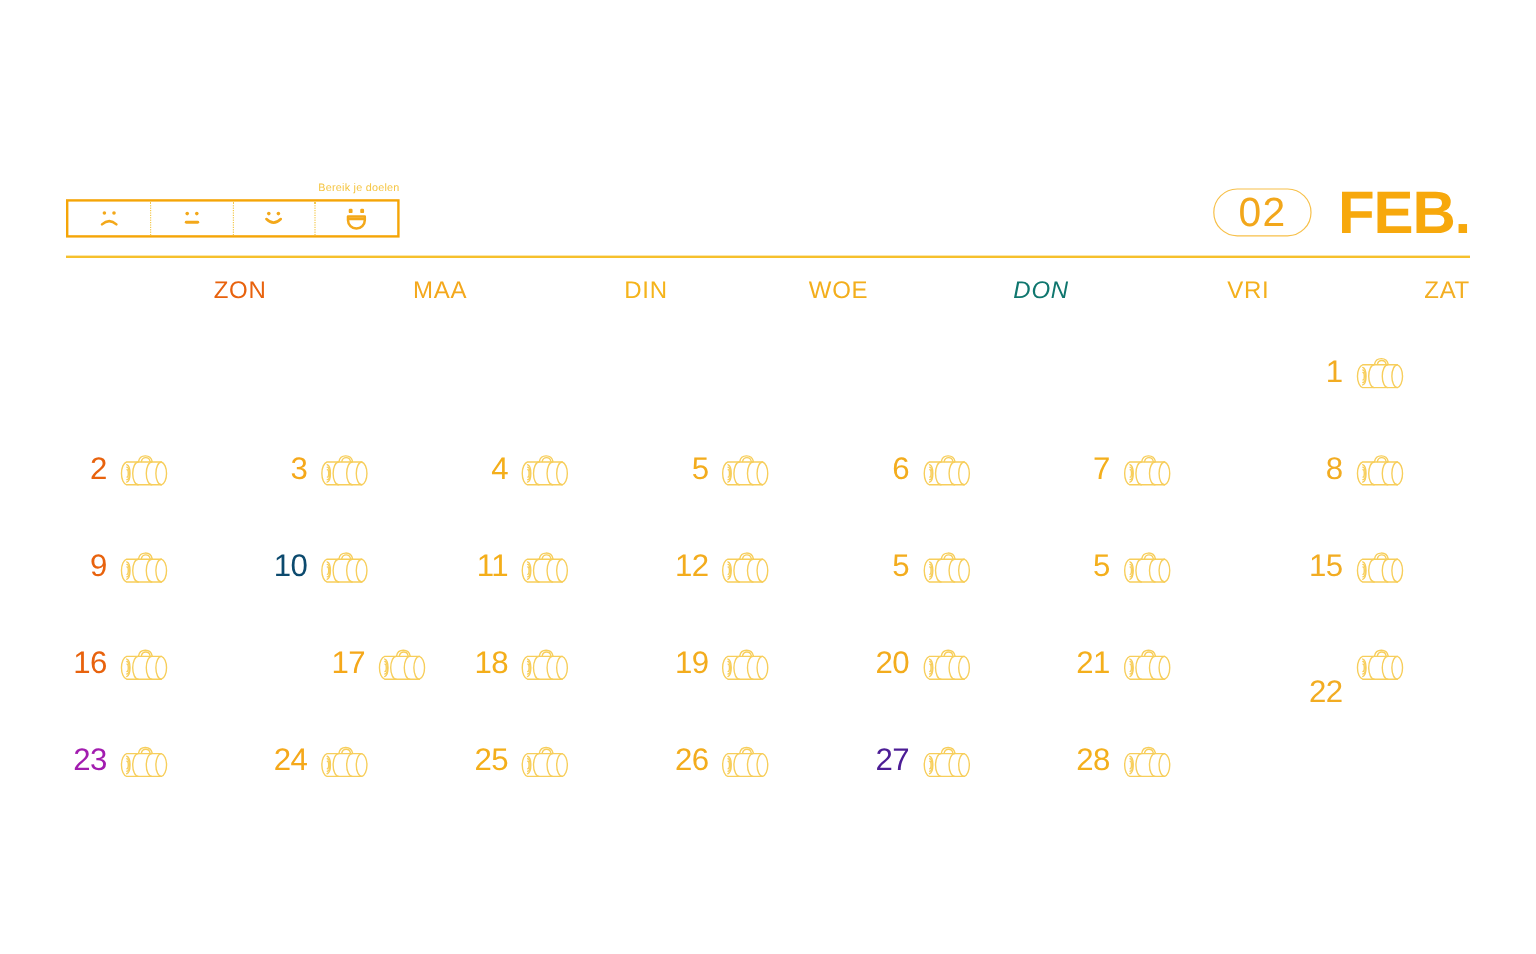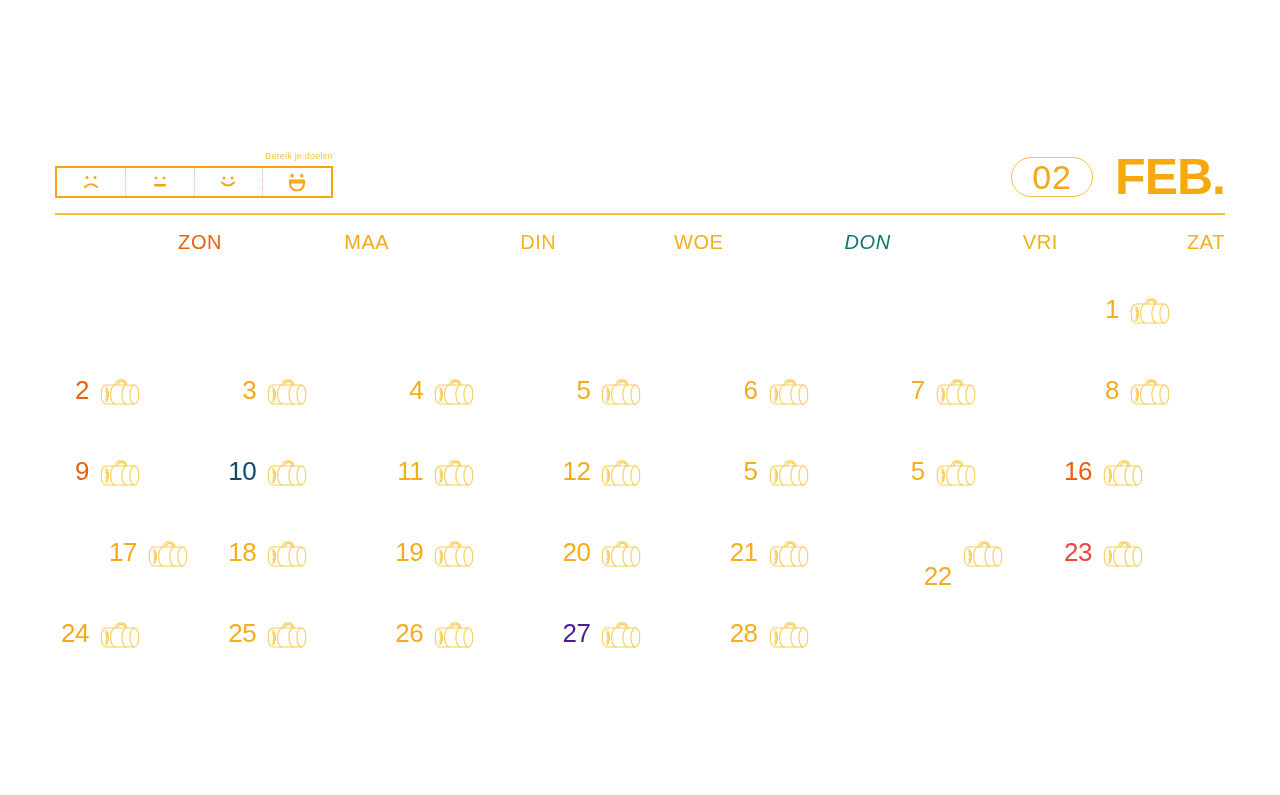"15" div.cell { html: none -> <div> <span>15</span> <svg> <g> <path></path> <path></path> <path></path> <path></path> <path></path> <path></path> <path></path> <path></path> <path></path> </g> </svg> </div> }
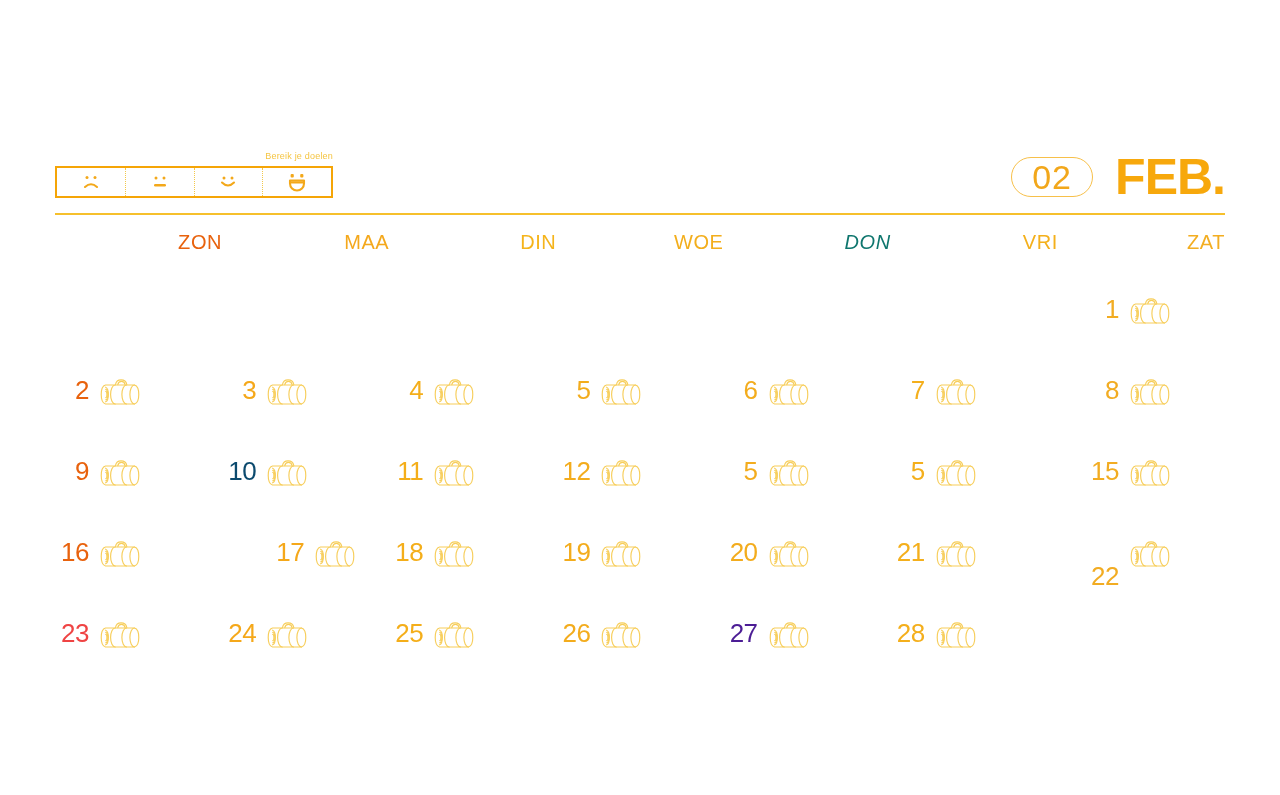"23" span.daynum { color: #ef4444 -> #a21caf }
